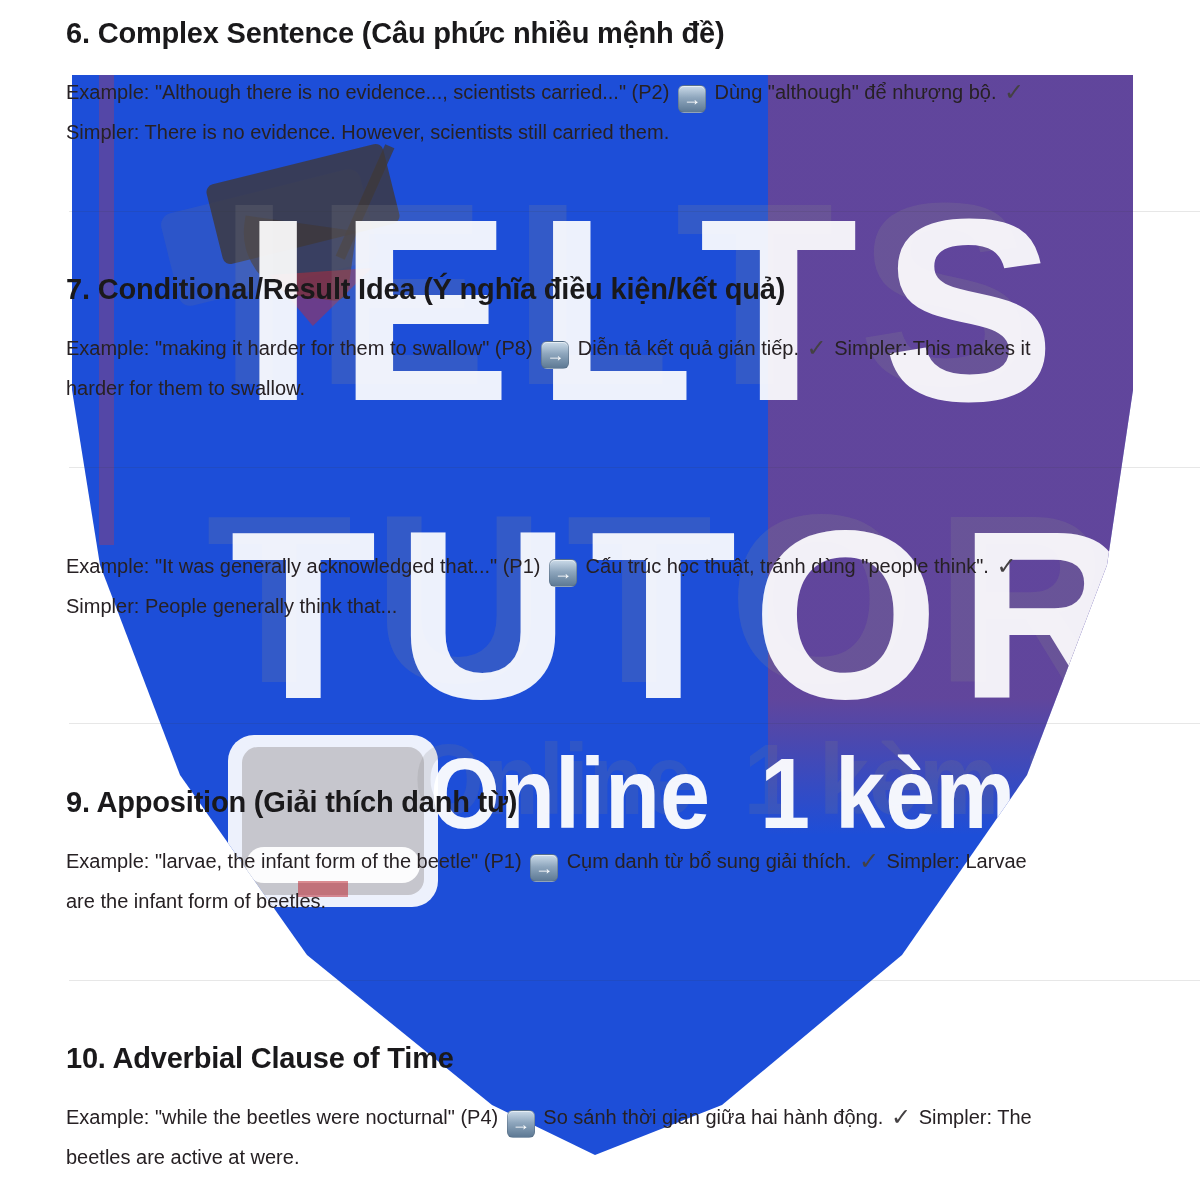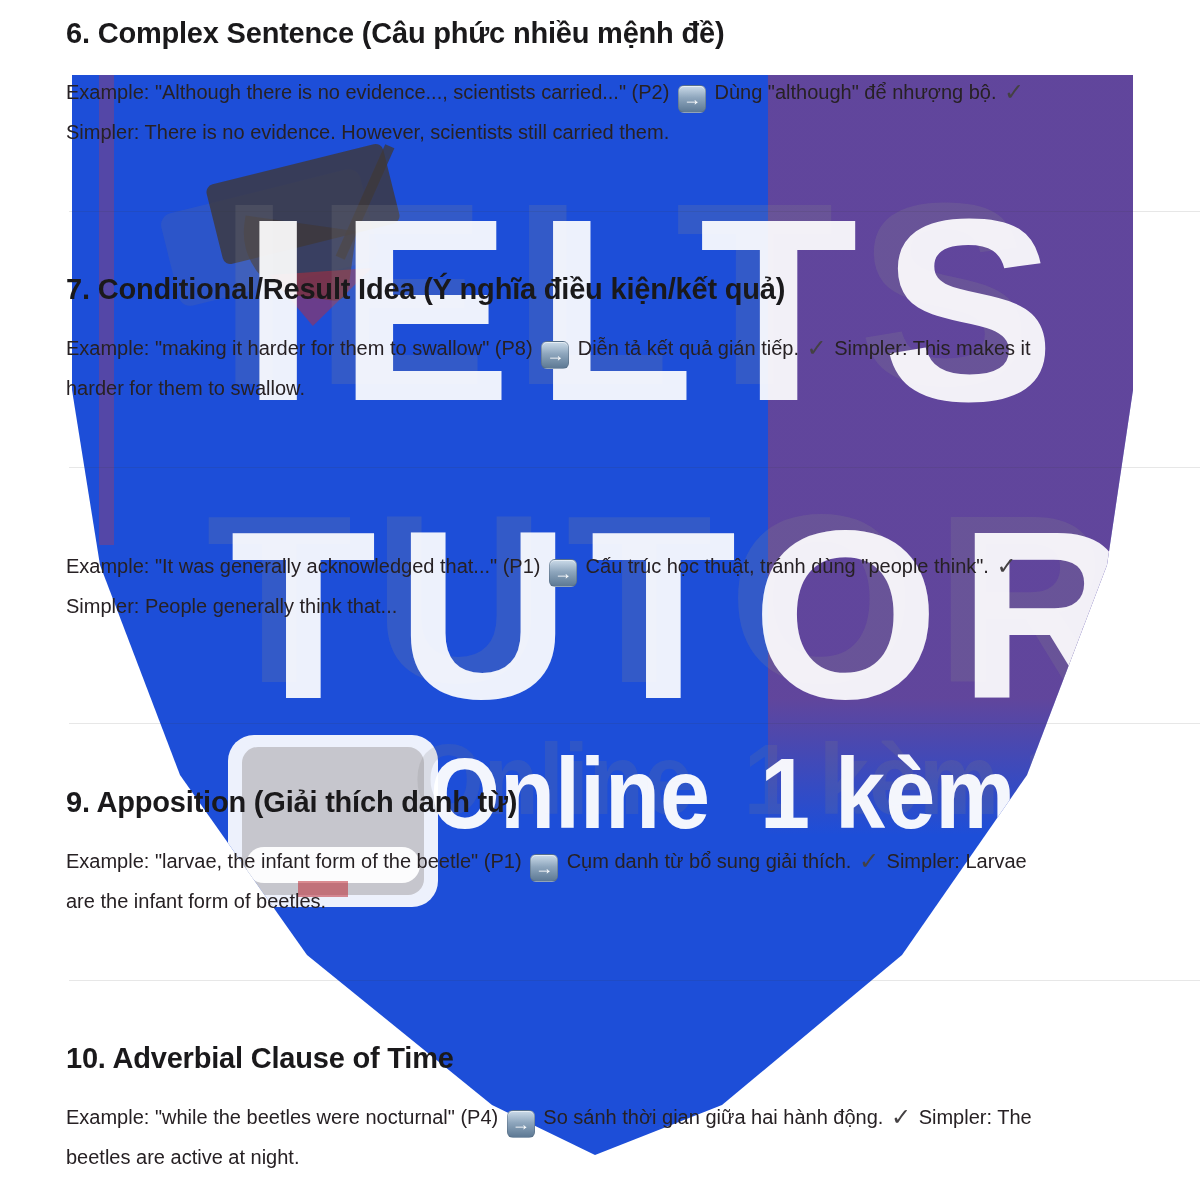"beetles are active at night." span { text: night -> were }
